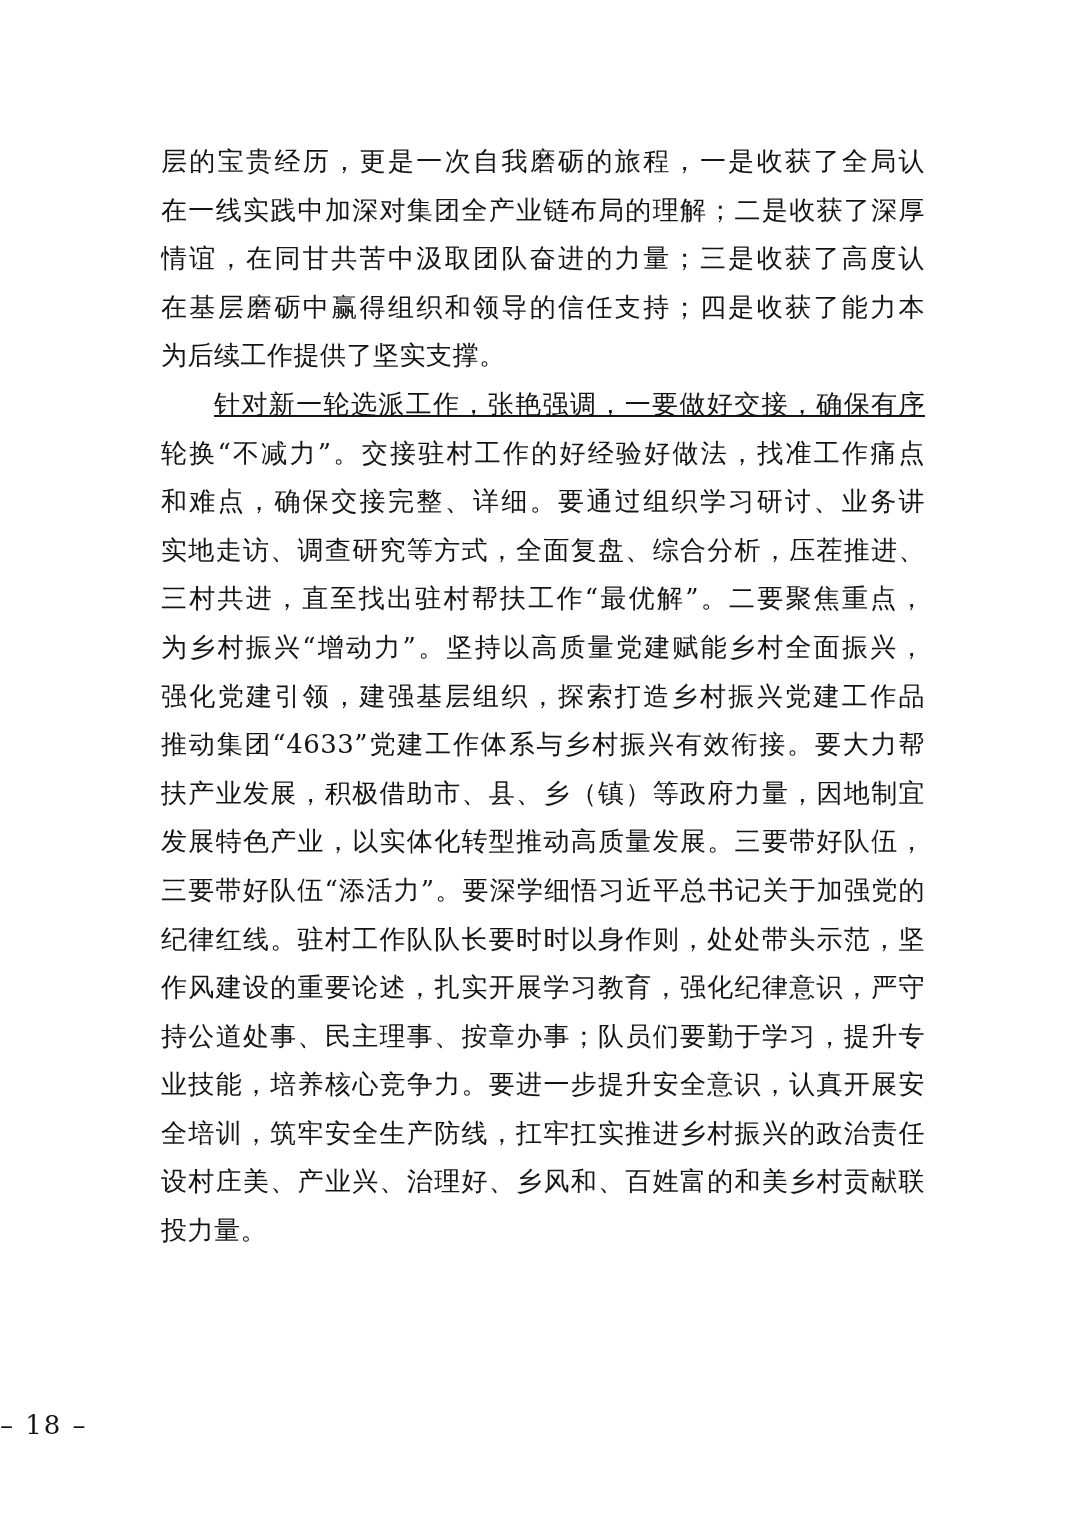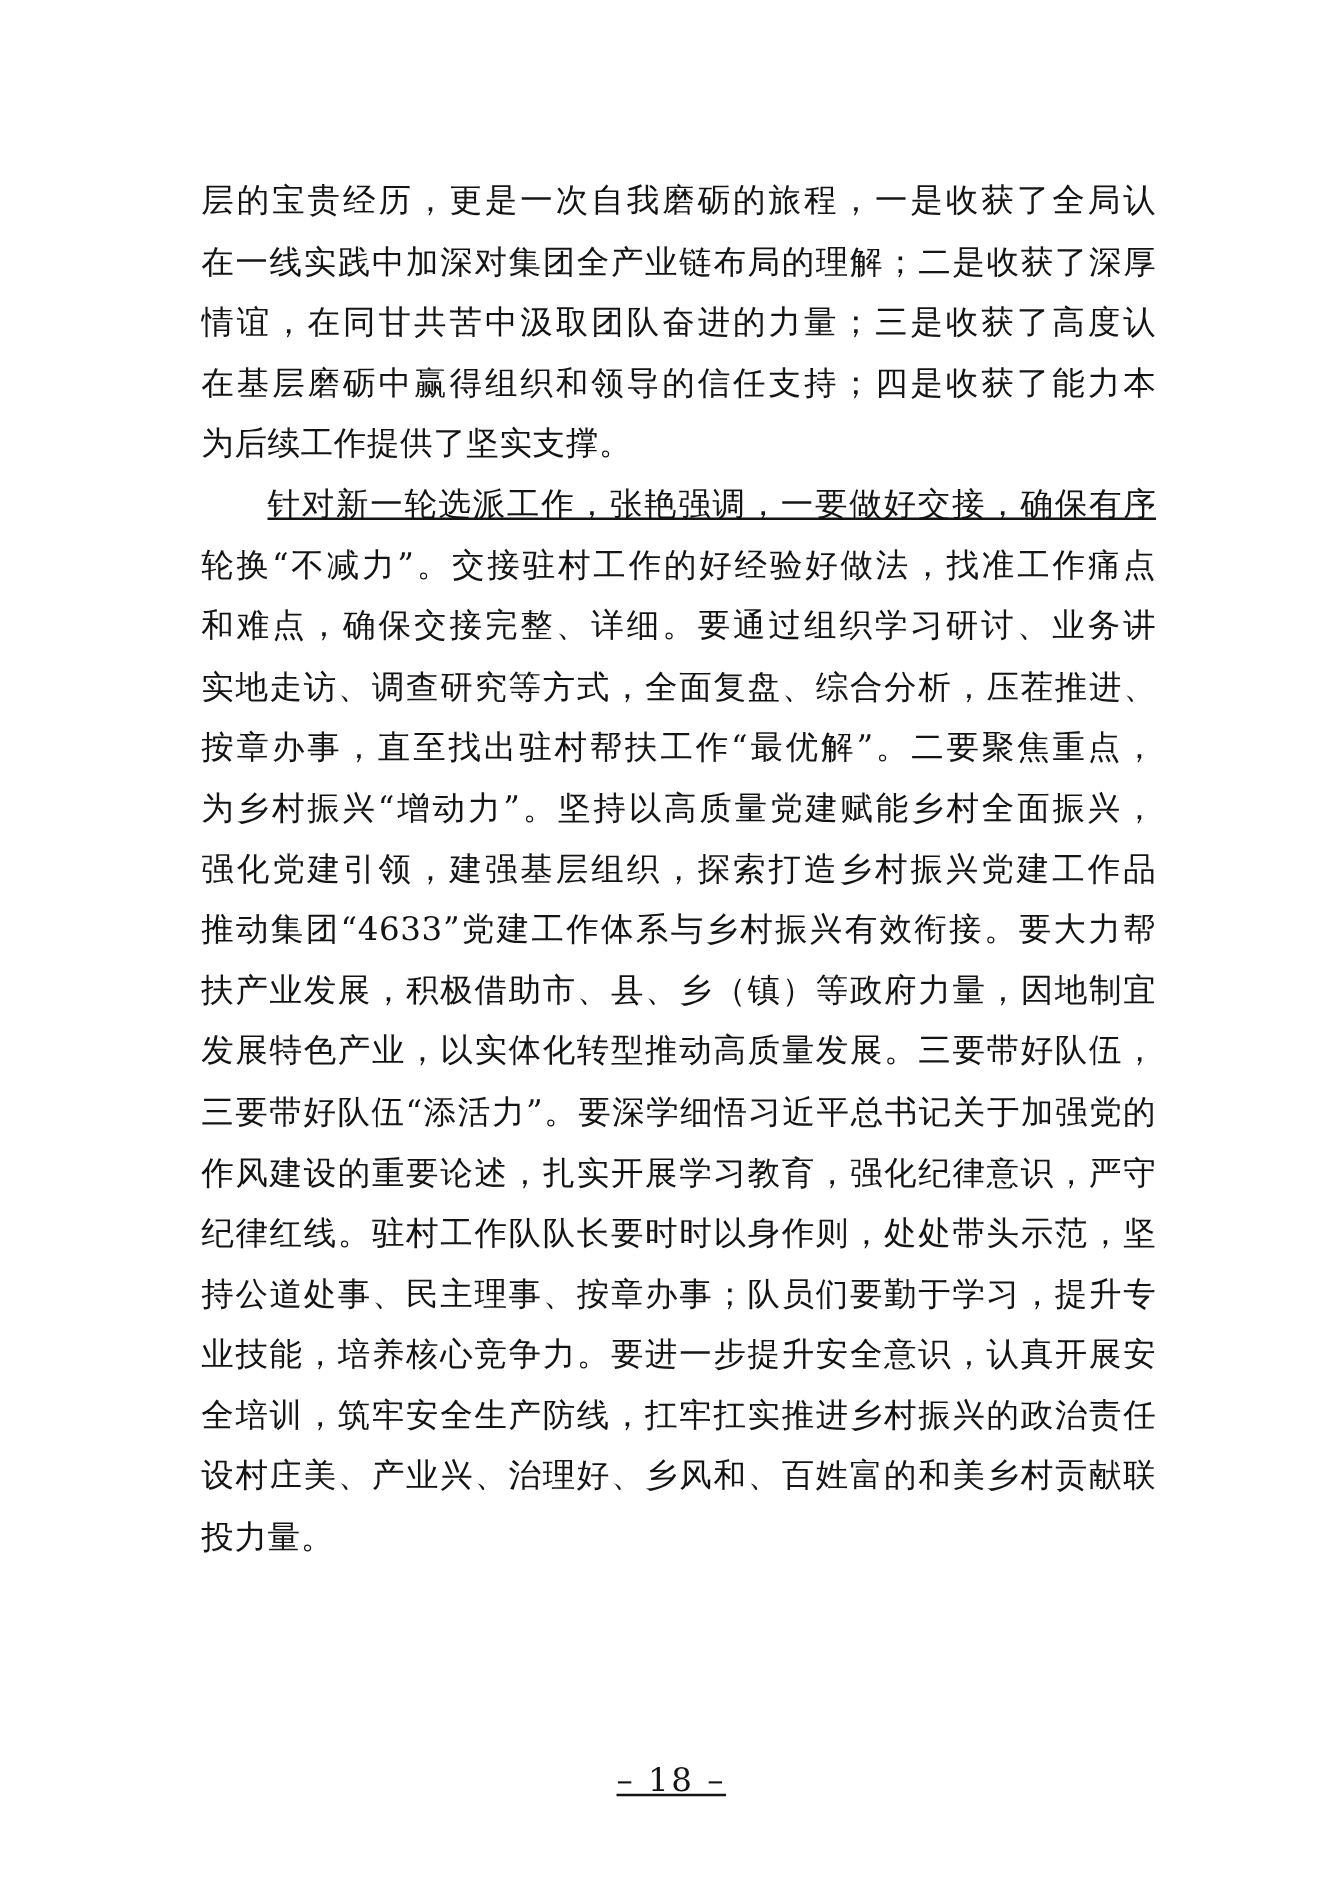"按章办事，直至找出驻村帮扶工作“最优解”。二要聚焦重点，" div.line { text: 按章办事 -> 三村共进 }
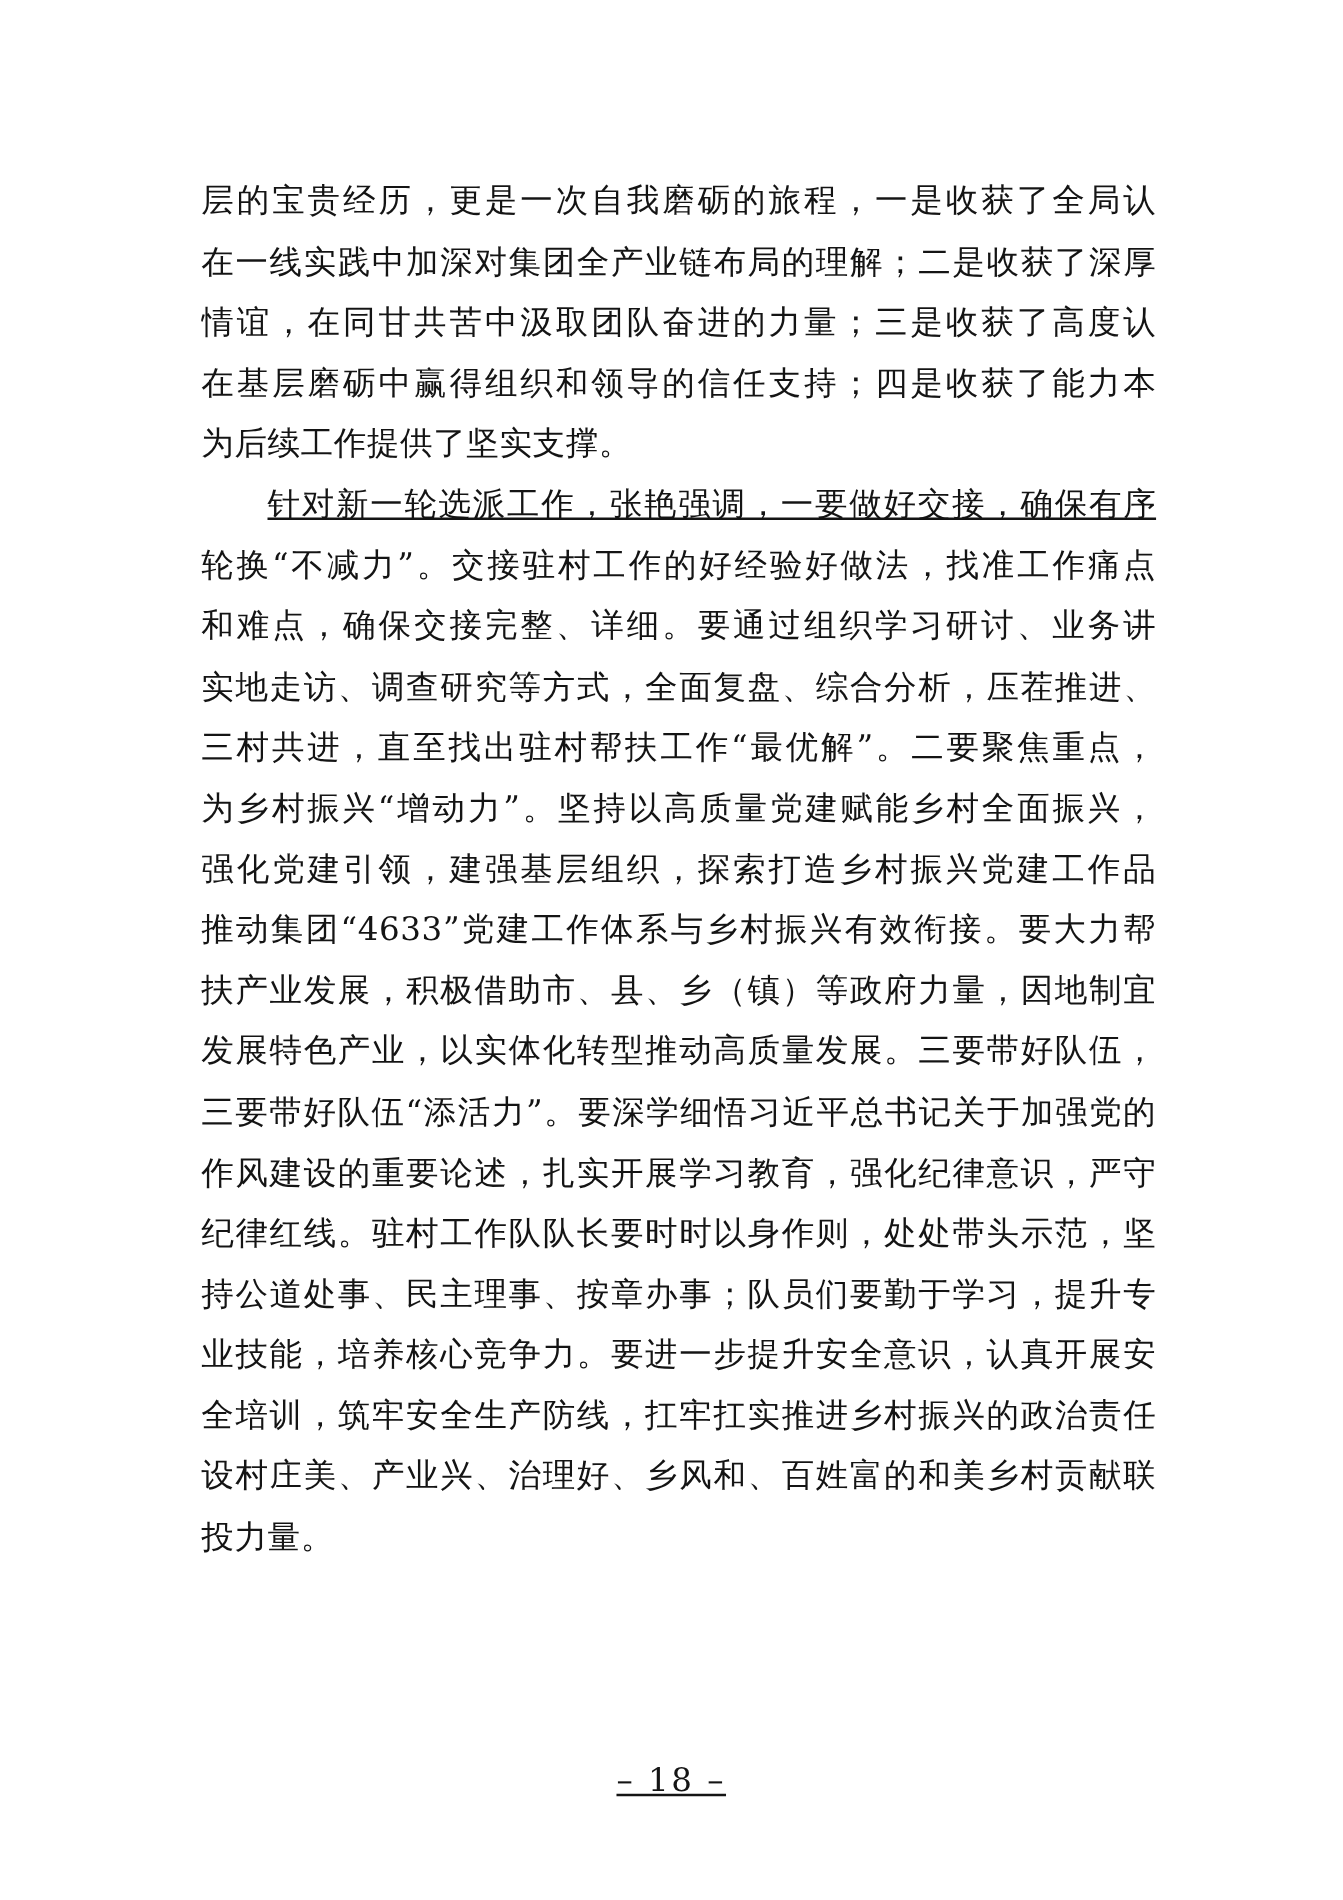"作风建设的重要论述，扎实开展学习教育，强化纪律意识，严守" div.line { order: before "纪律红线。驻村工作队队长要时时以身作则，处处带头示范，坚" -> after "纪律红线。驻村工作队队长要时时以身作则，处处带头示范，坚" }
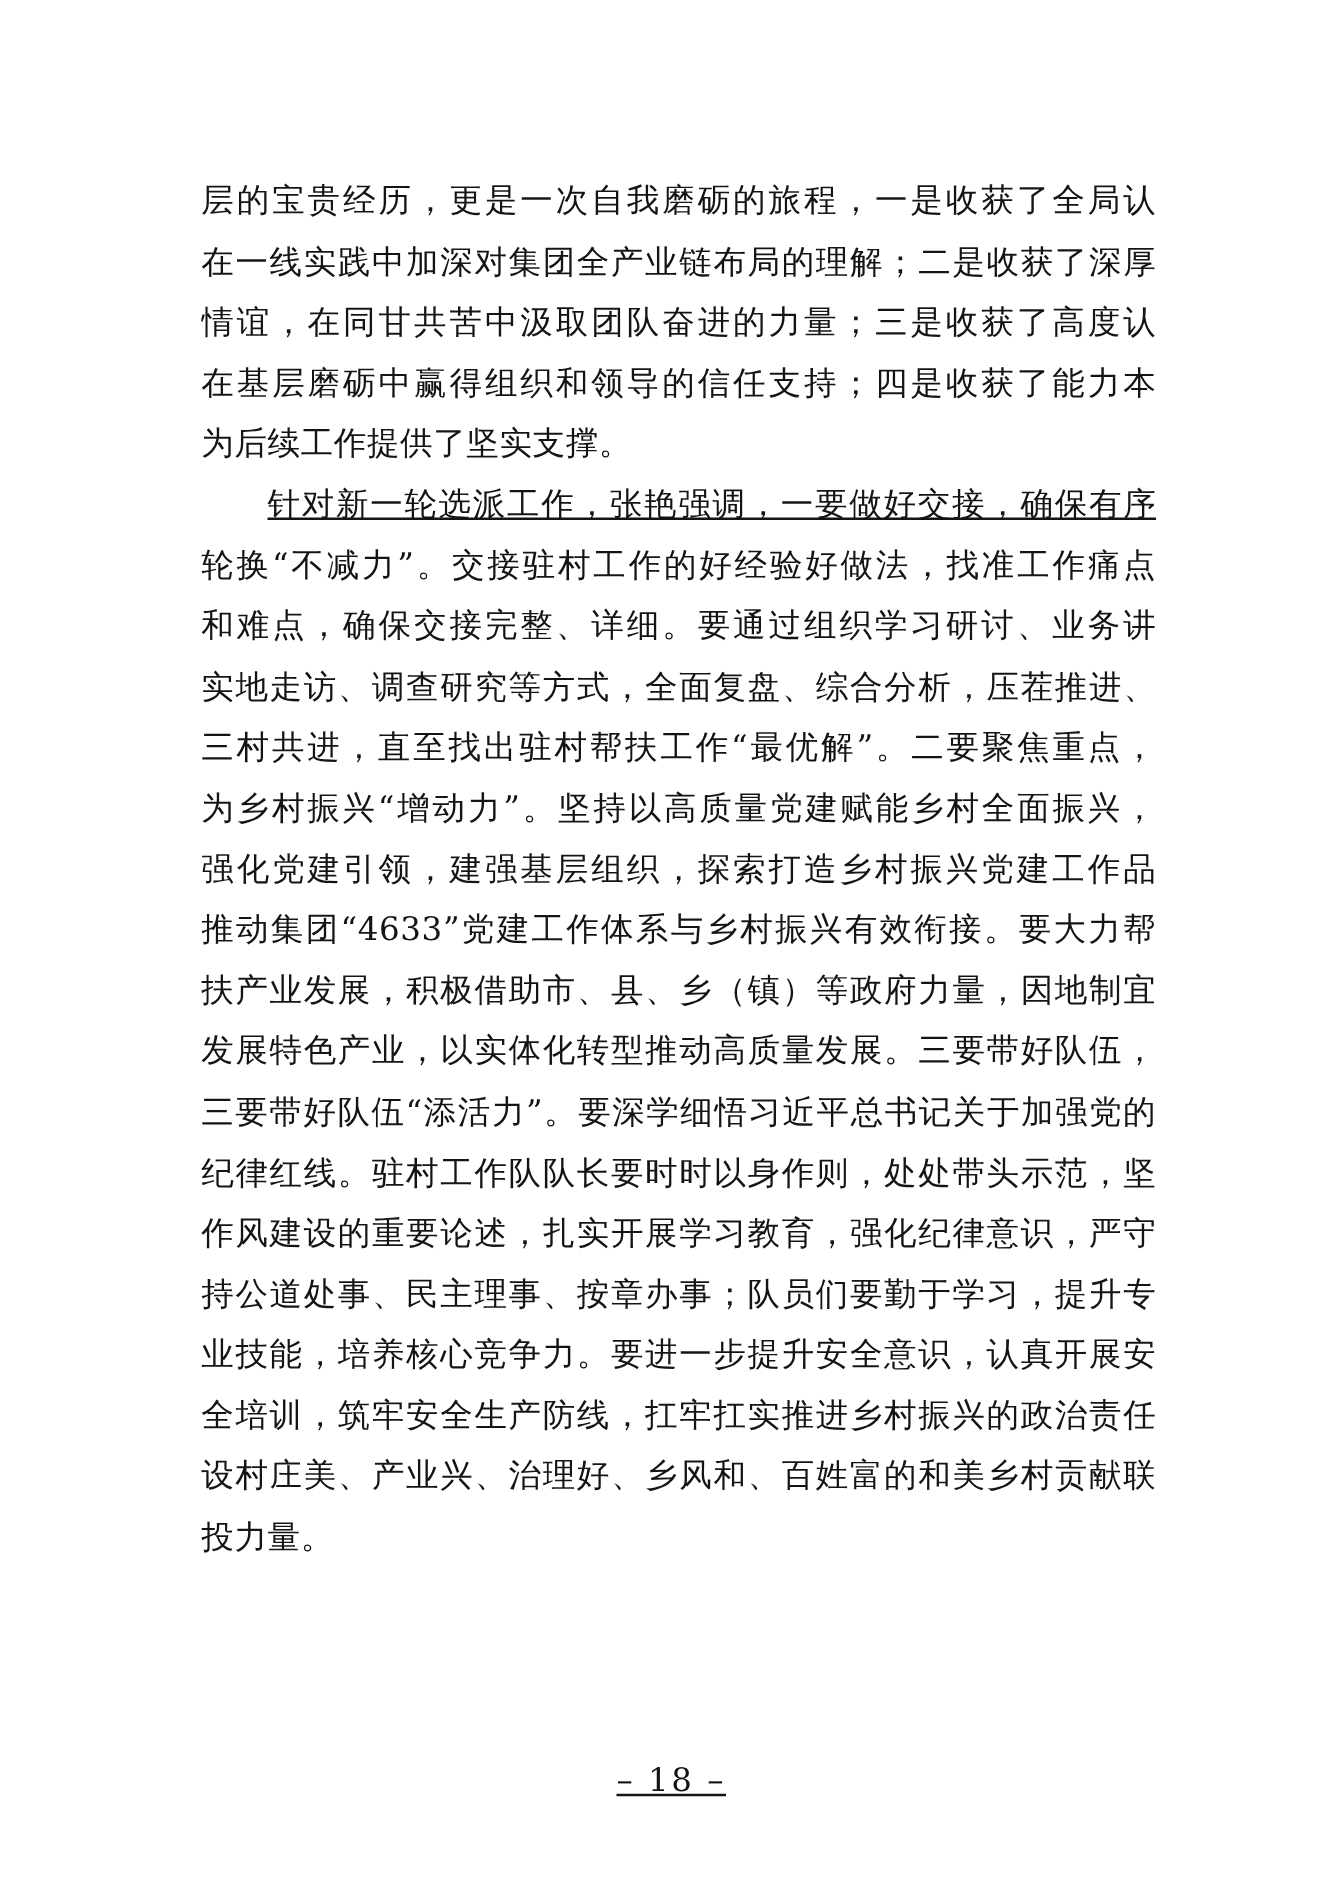"– 18 –" .footer { text-align: center -> left; text-decoration: underline -> none }
